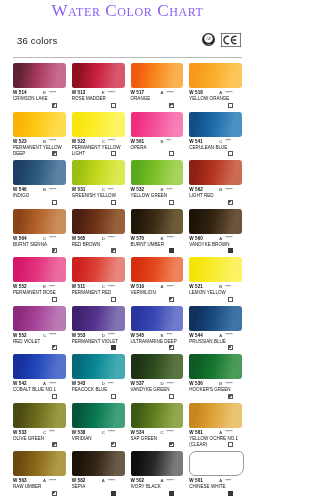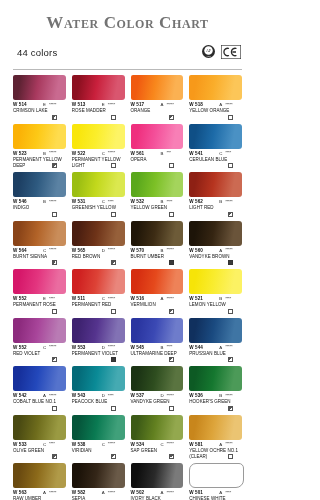"Water Color Chart" .title { color: #737373 -> #8b5cf6; font-weight: 700 -> 400; padding-top: 13px -> 1px }
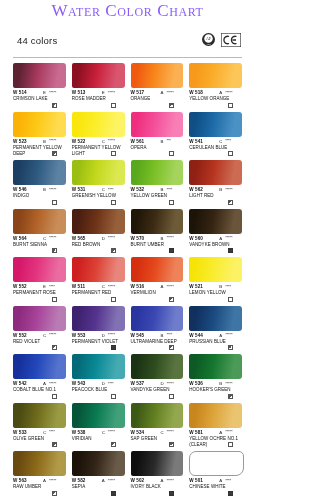"44 colors" div.colorcount { text: 44 -> 36 }
